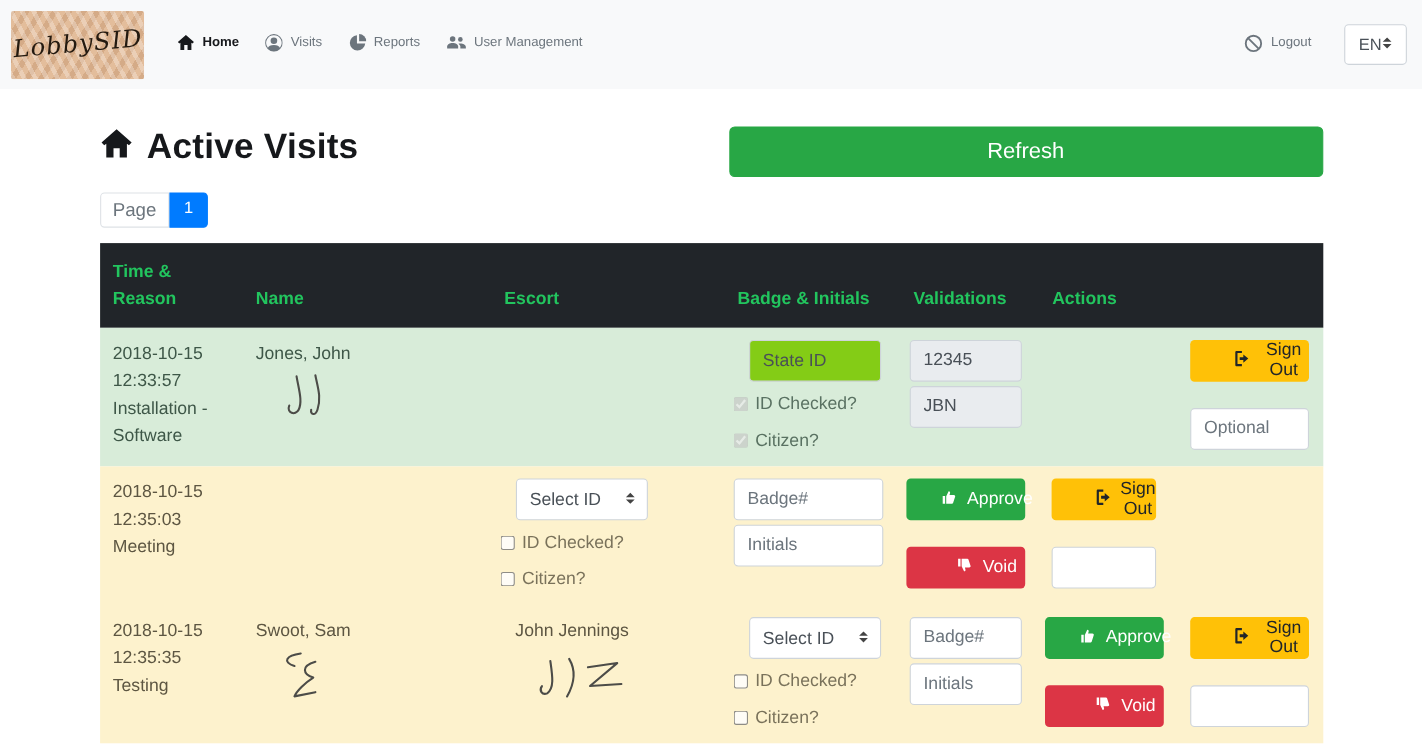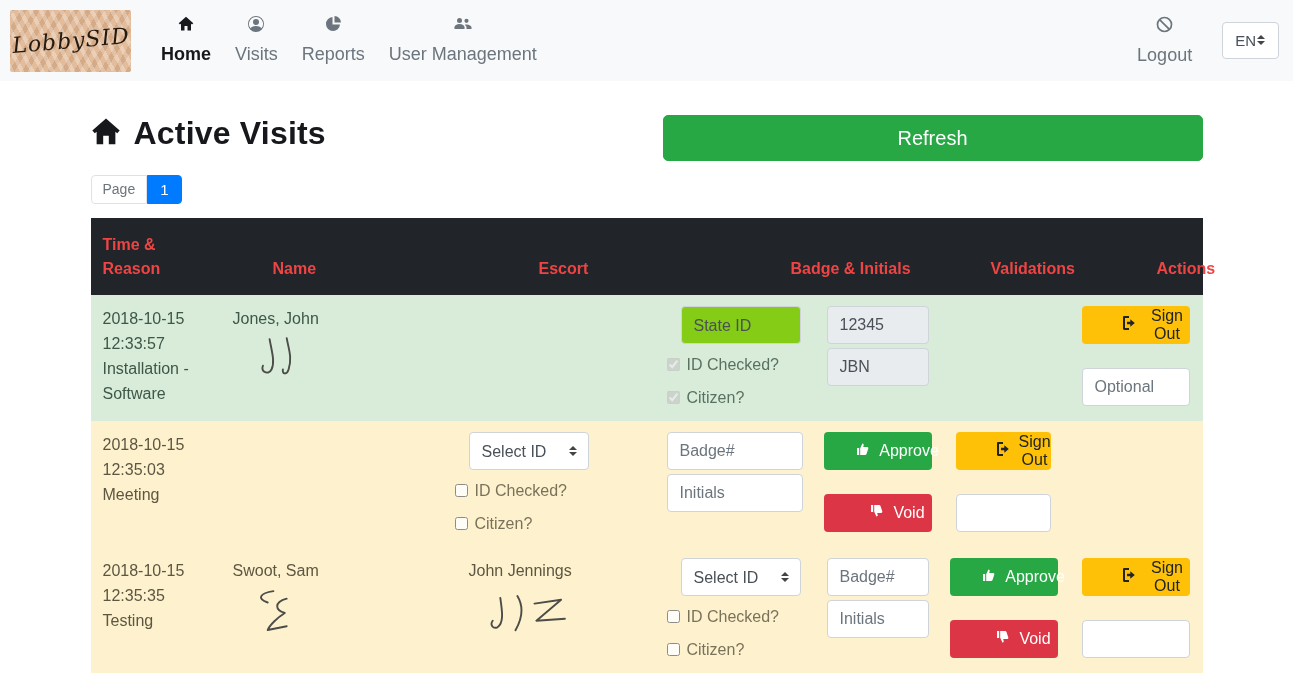"Home" .nav-item { align-items: center -> none; flex-direction: column -> none; font-size: 18px -> 12px }
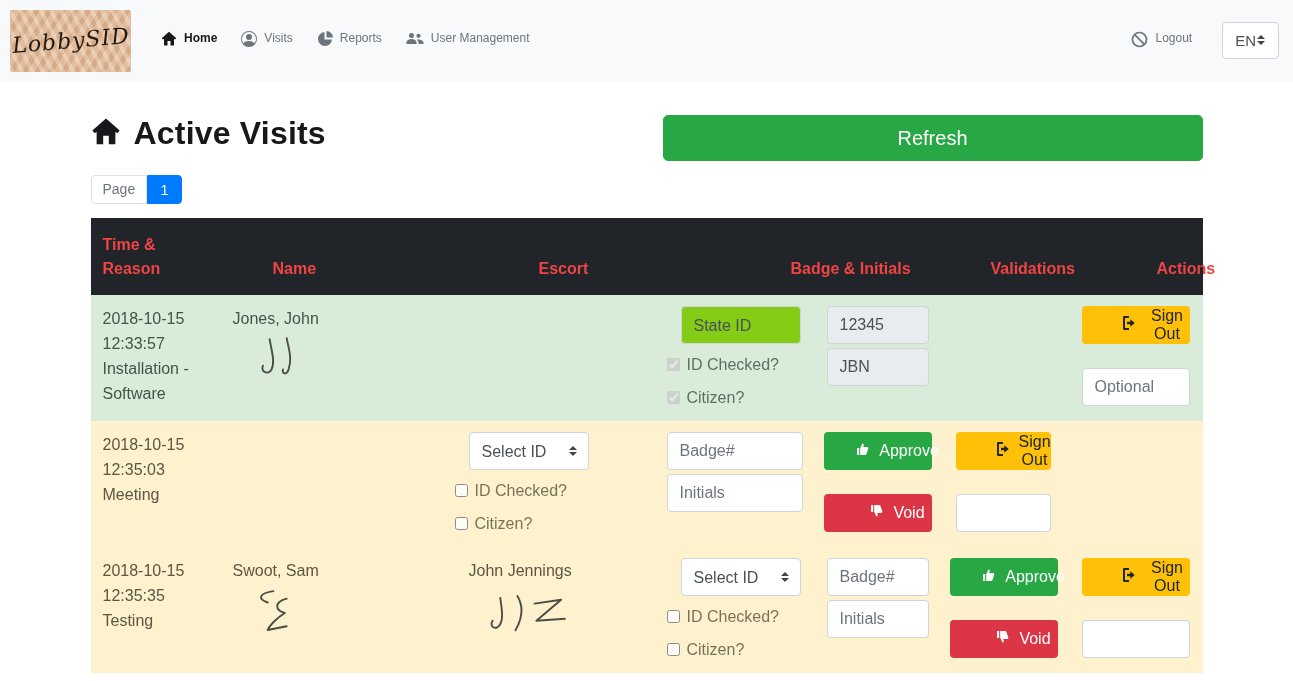"Page" .page-label { font-size: 14px -> 17px }
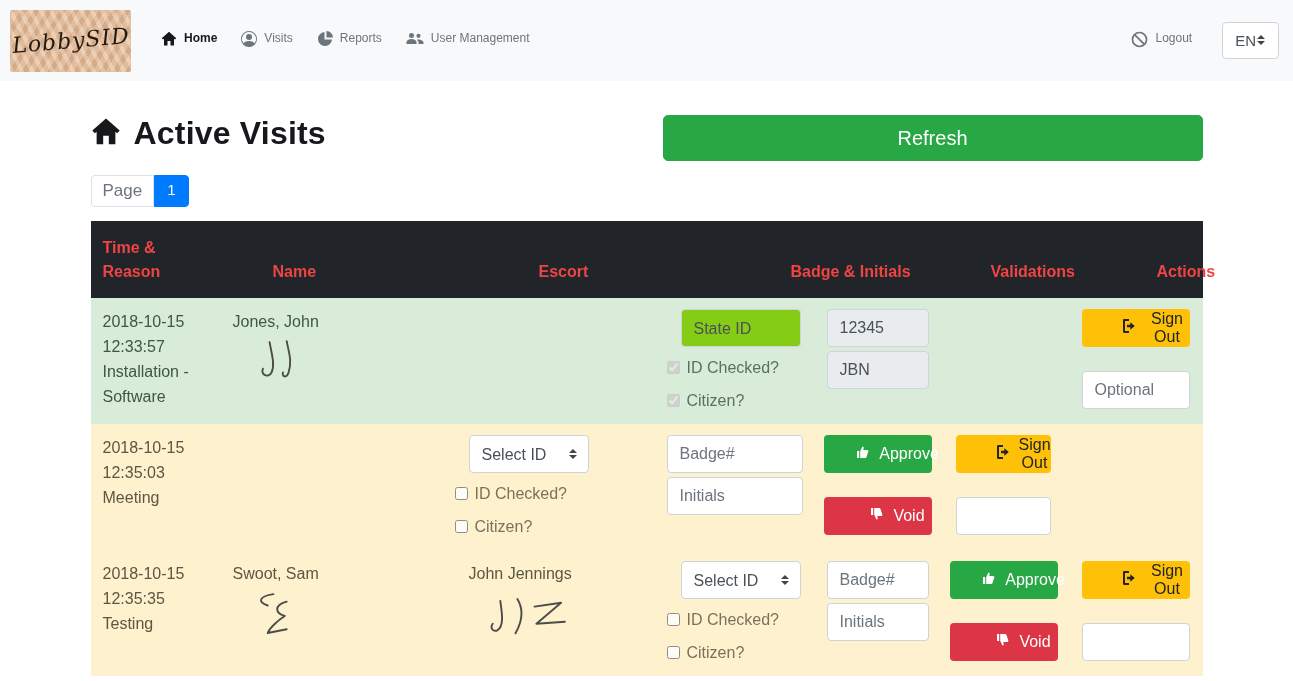"Time & Reason" .thead { color: #ef4444 -> #22c55e; gap: 40px -> none }
